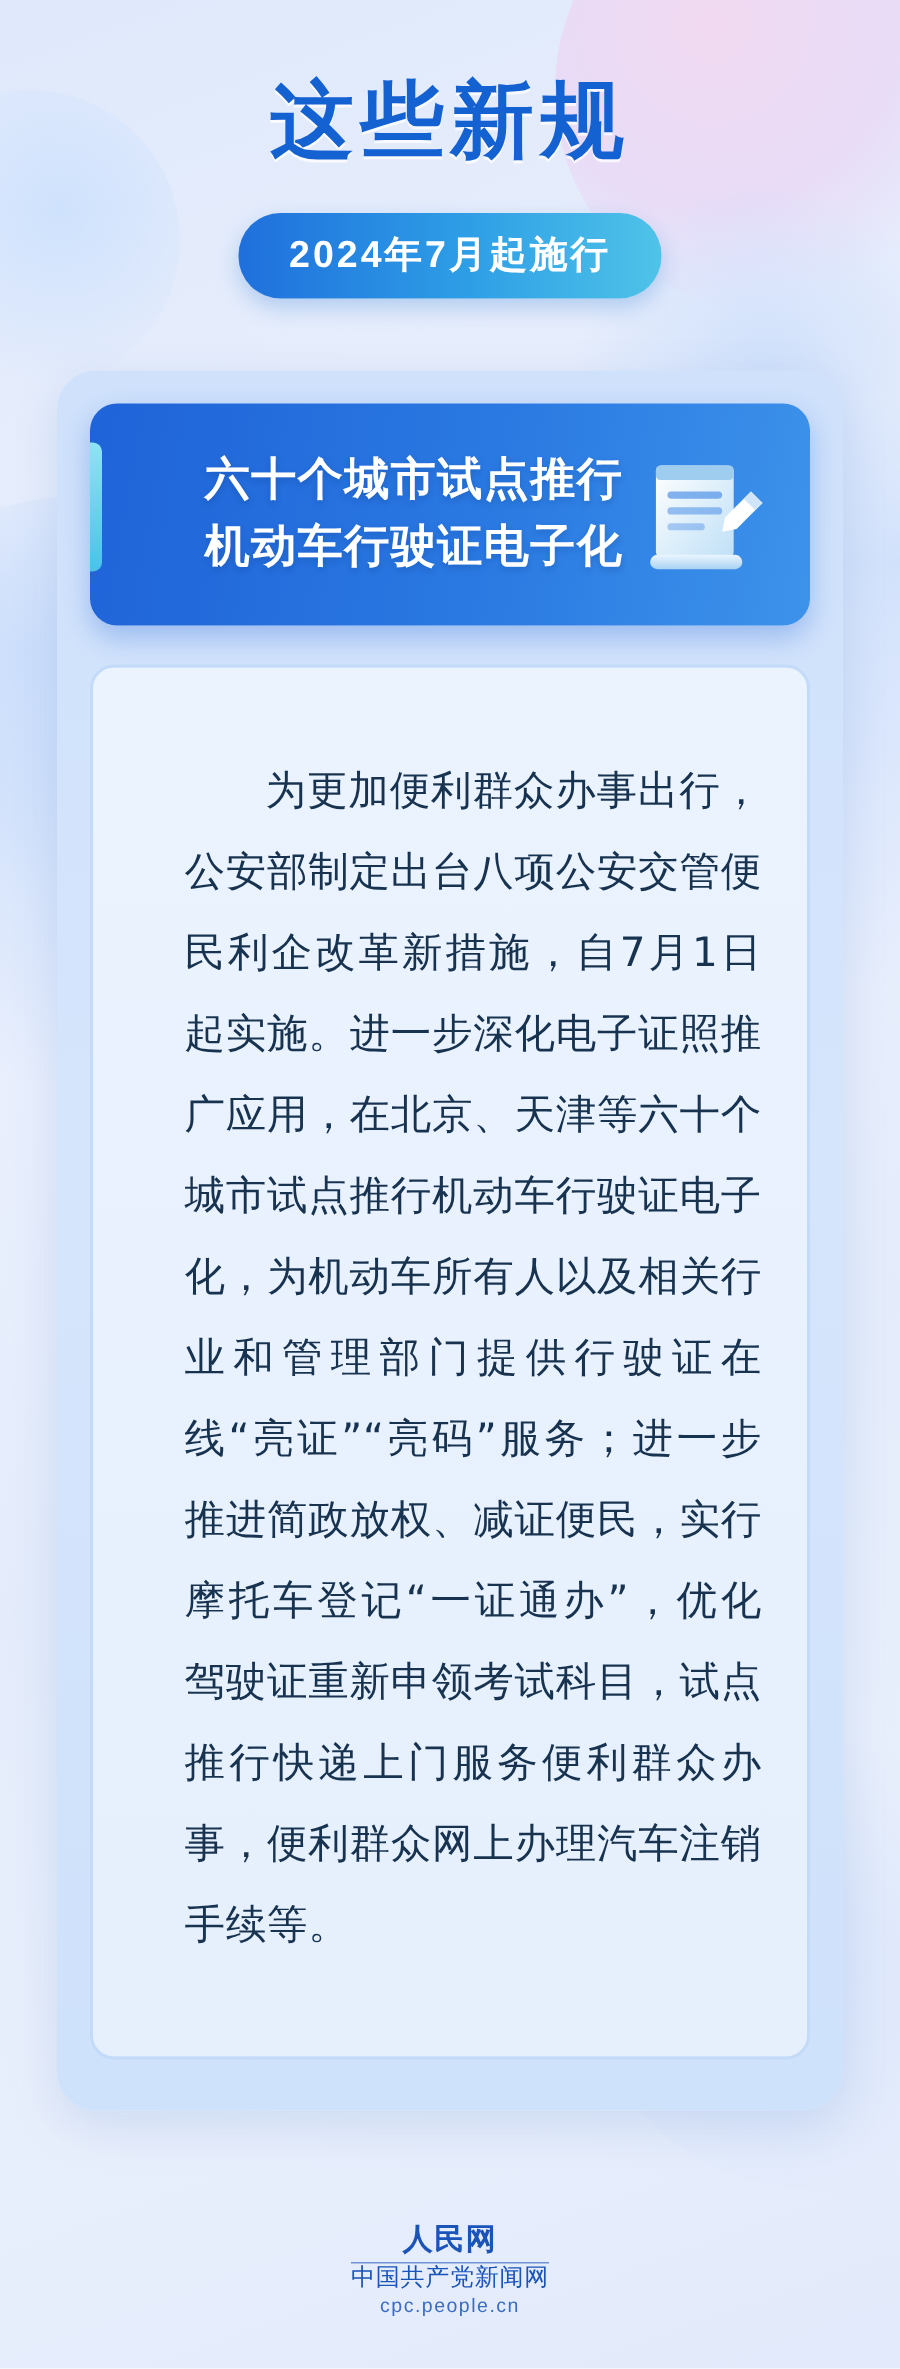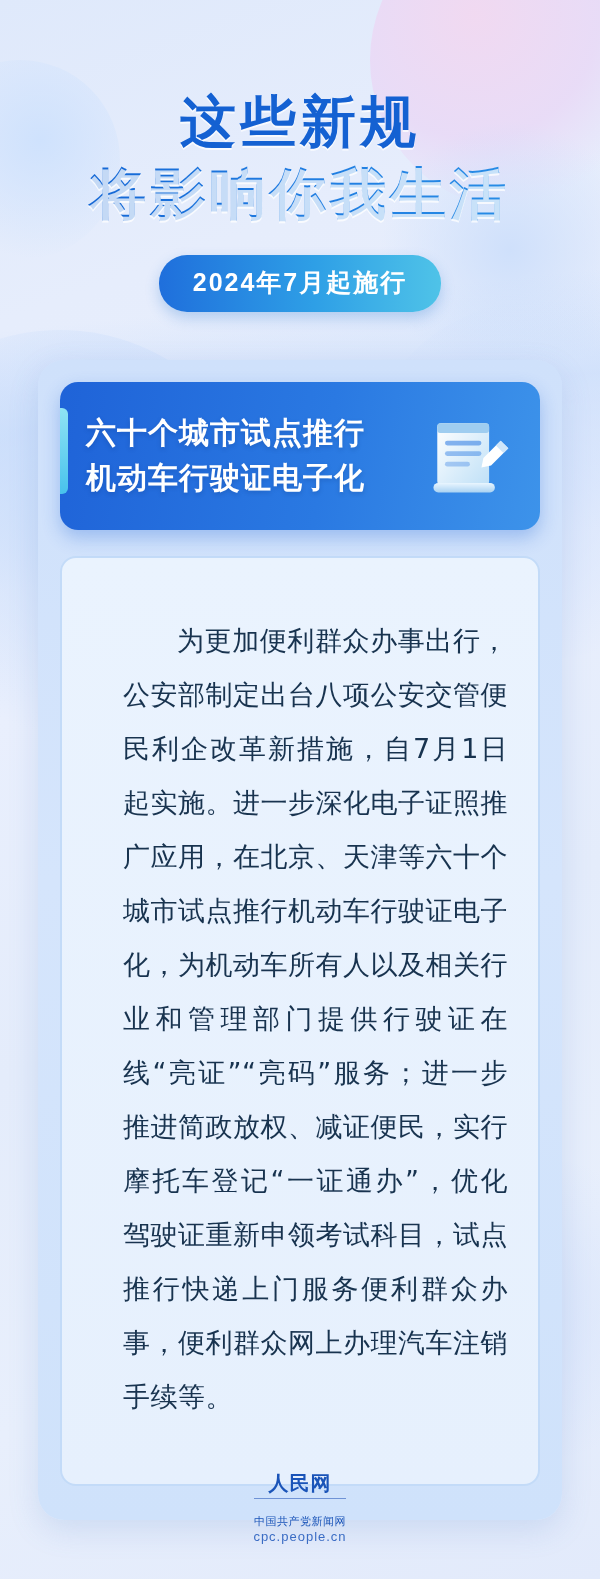"这些新规" .header { padding-top: 86px -> 44px }
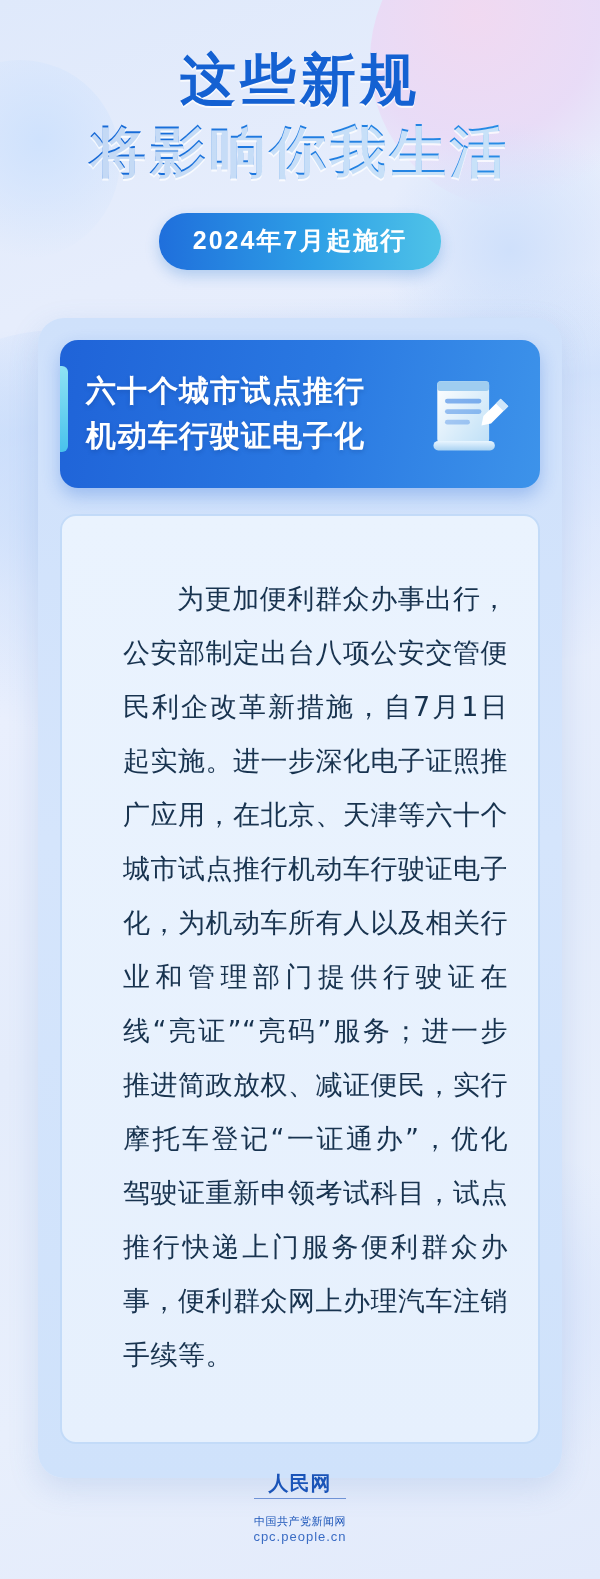"将影响你我生活" div.title-line { html: <div>将影响你我生活</div> -> none }
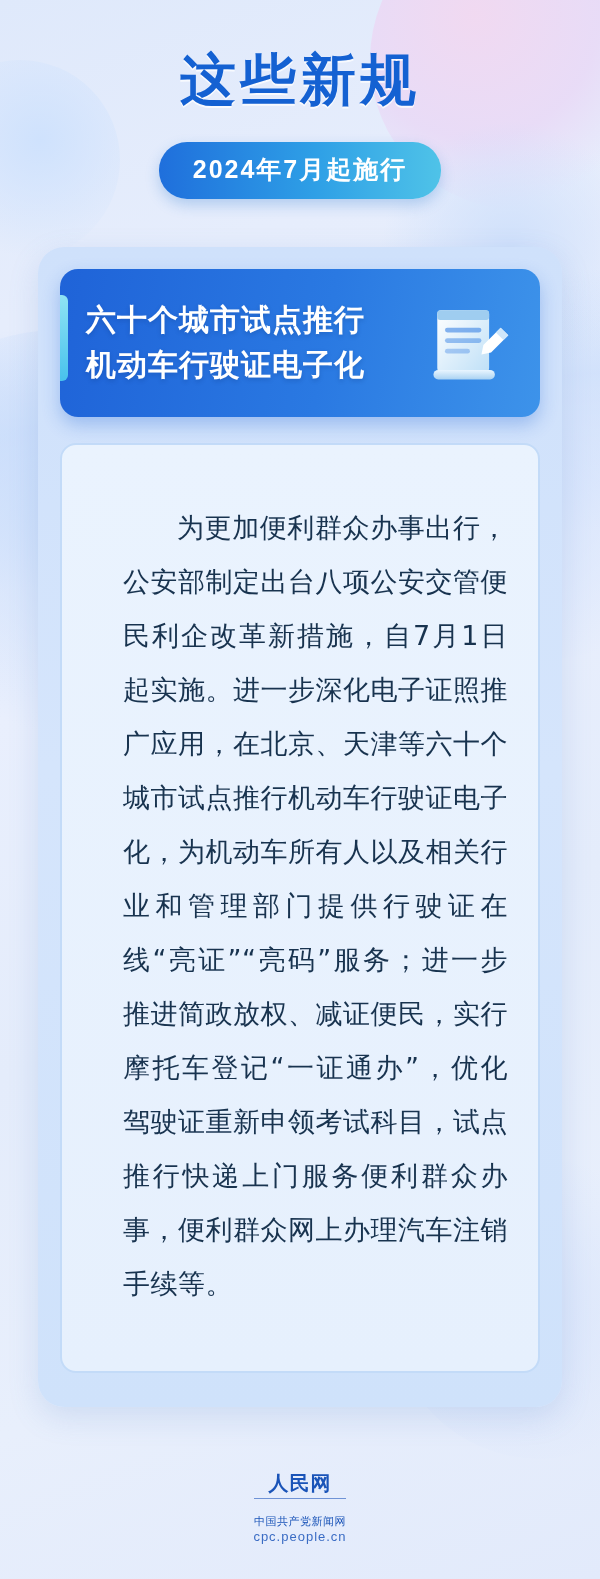"六十个城市试点推行" .card-head { text-align: none -> center }
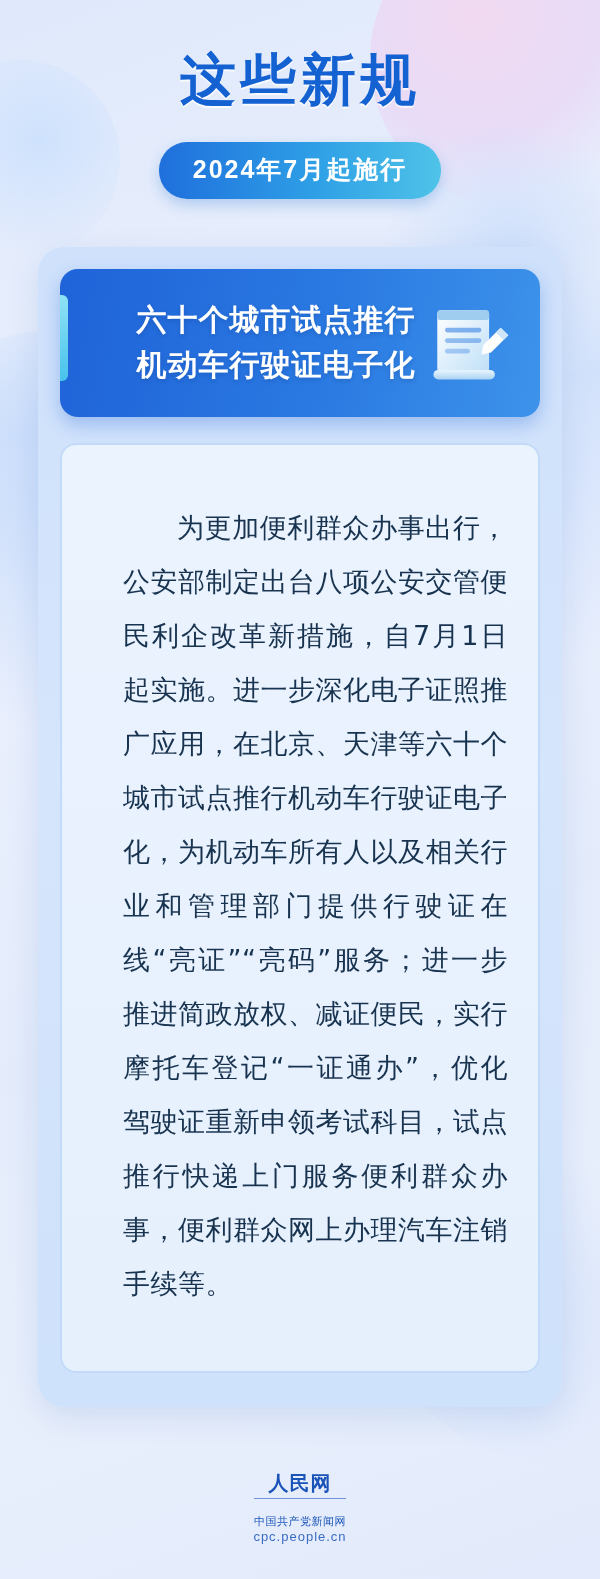"中国共产党新闻网" .logo-people-sub { font-size: 11px -> 16px; padding-top: 16px -> 0 }
